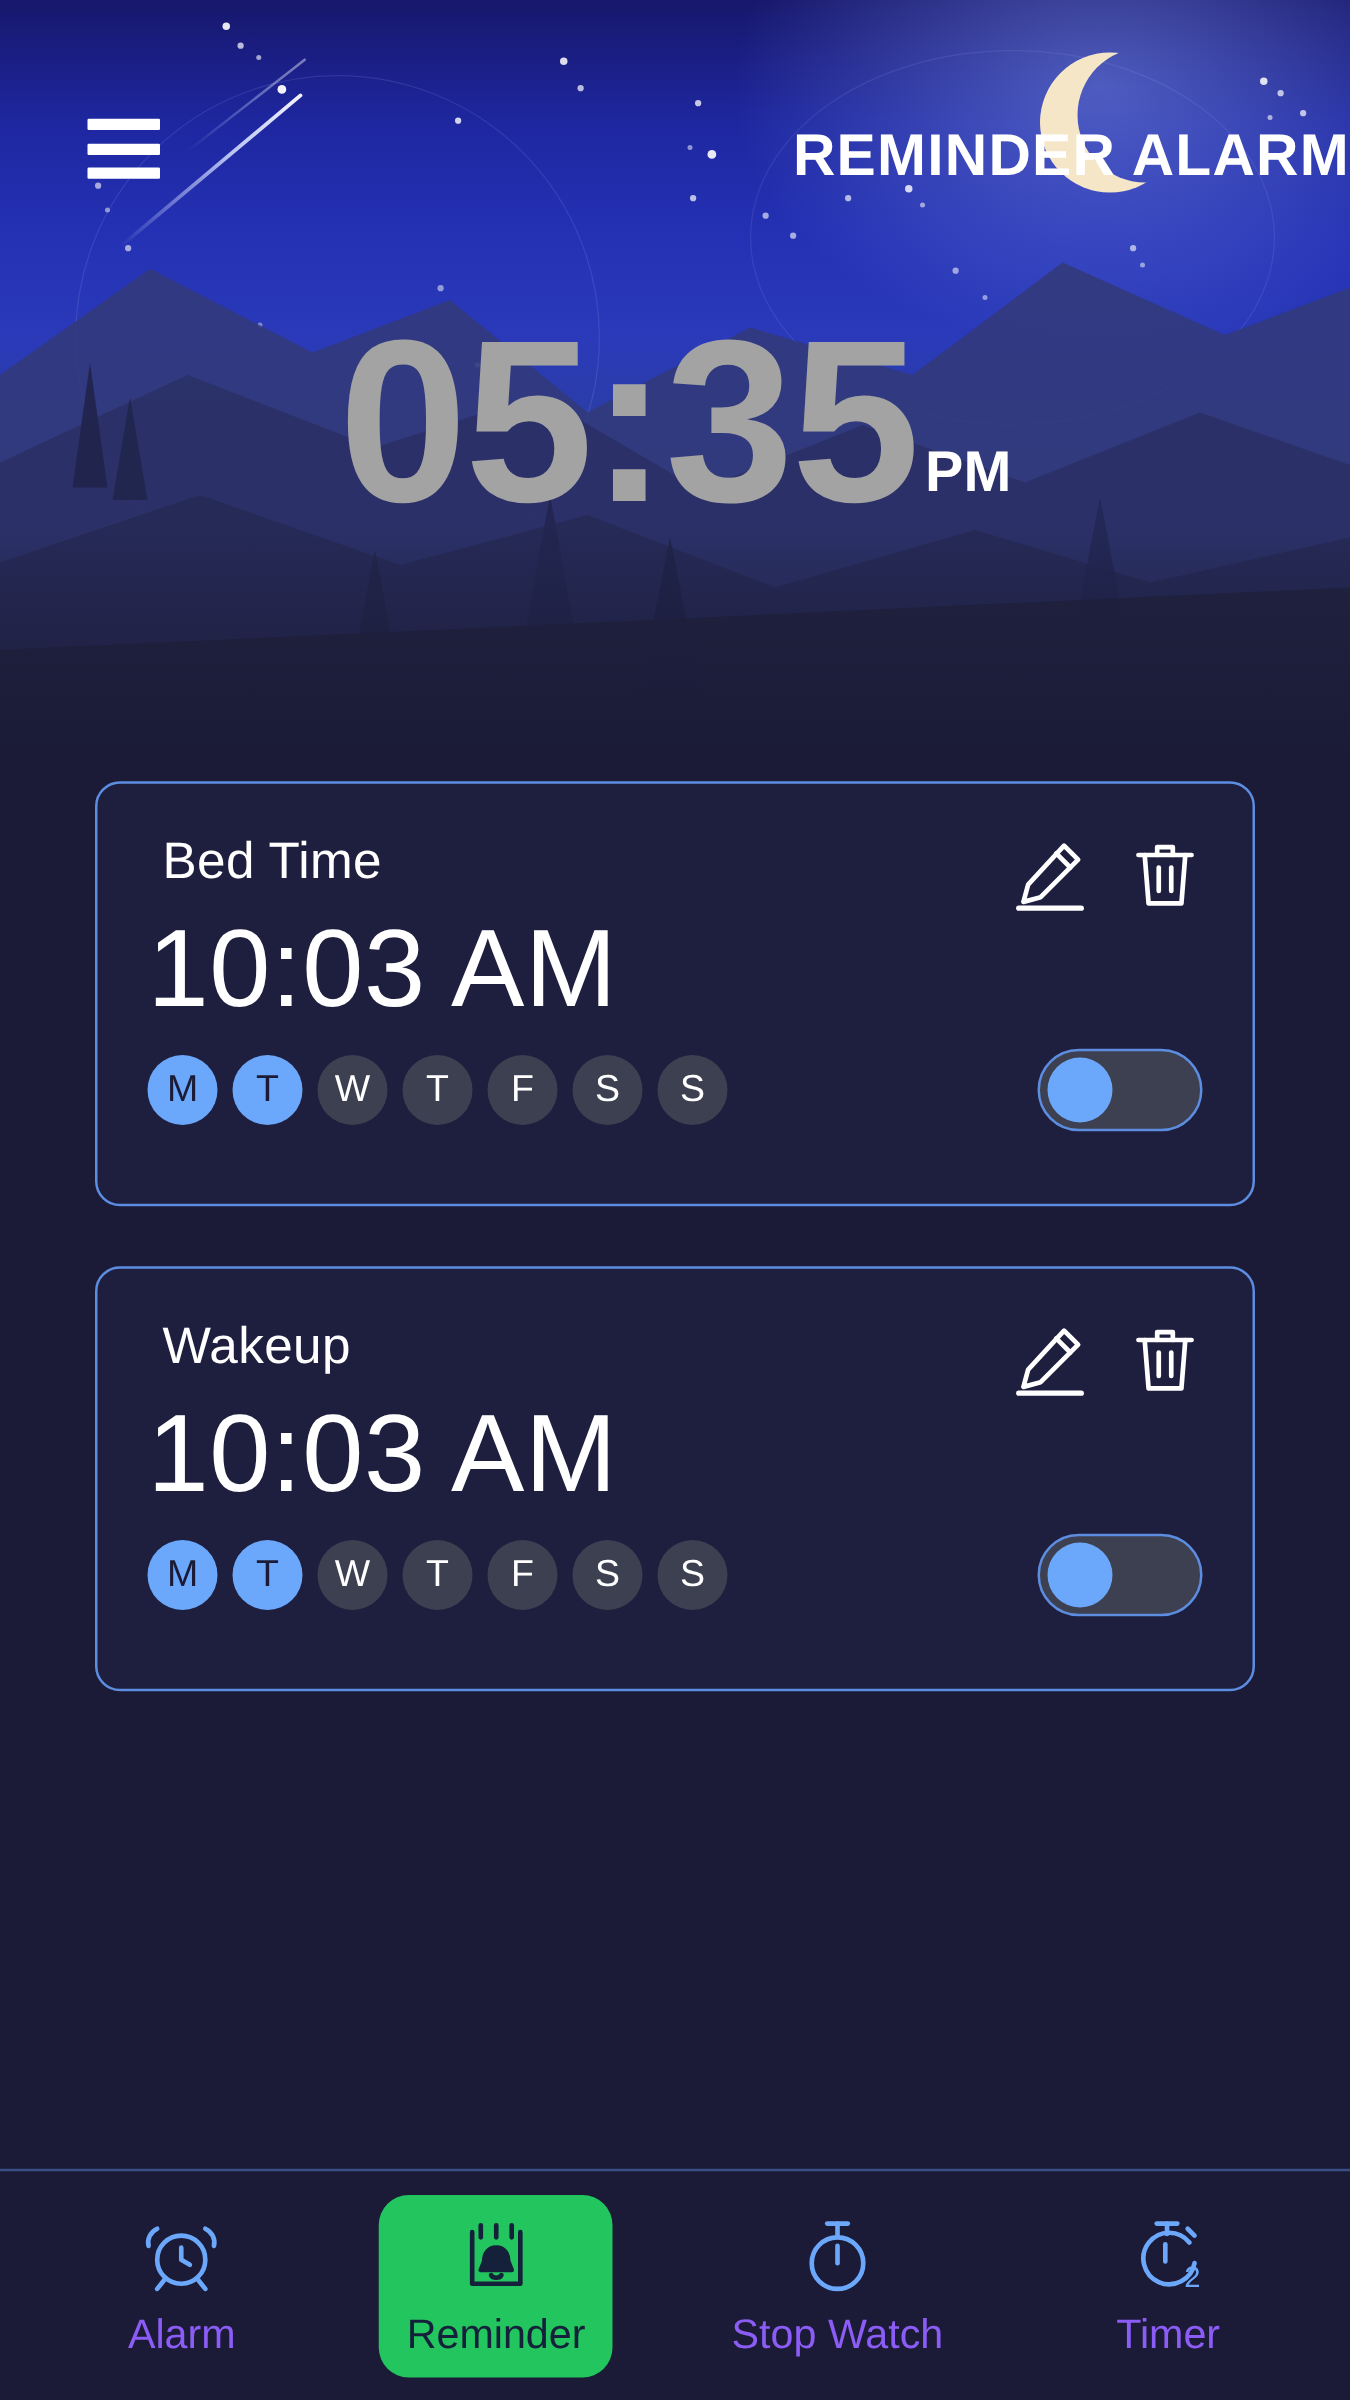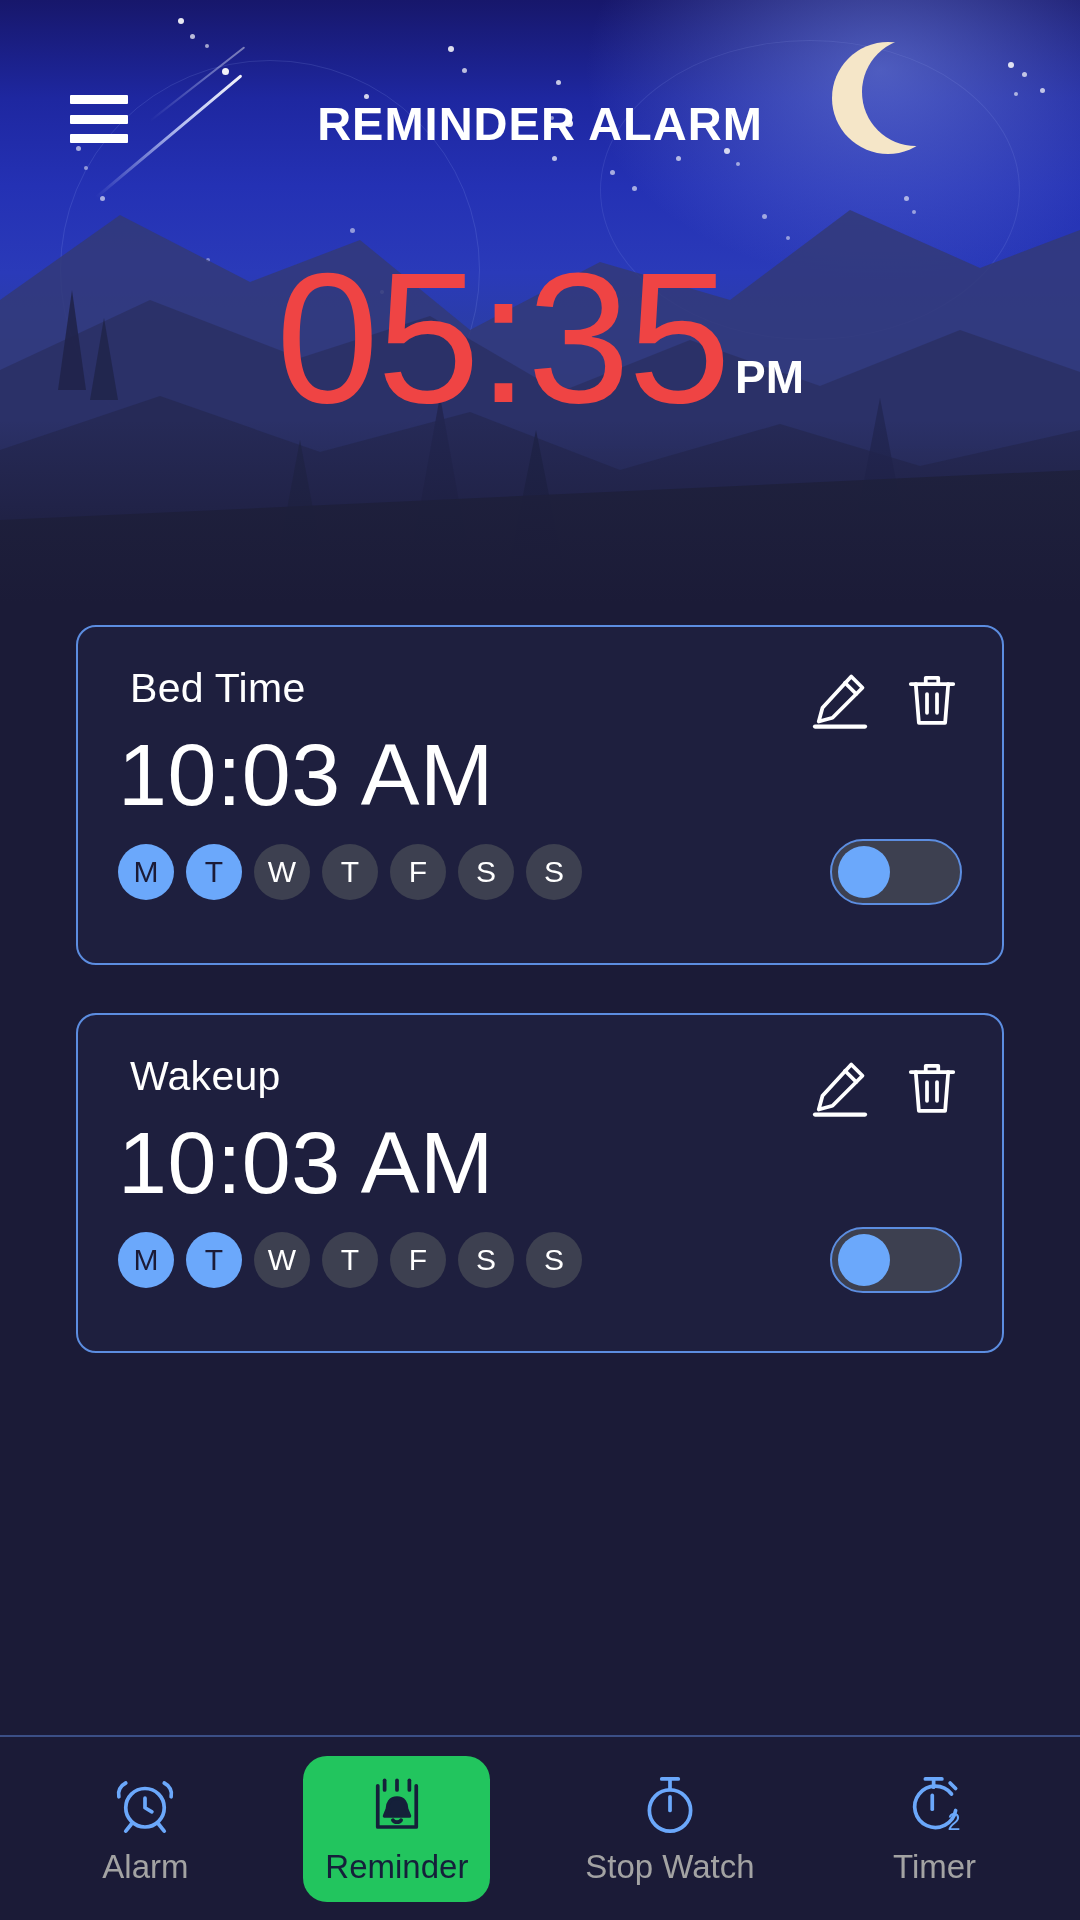"REMINDER ALARM" .app-title { text-align: center -> right }
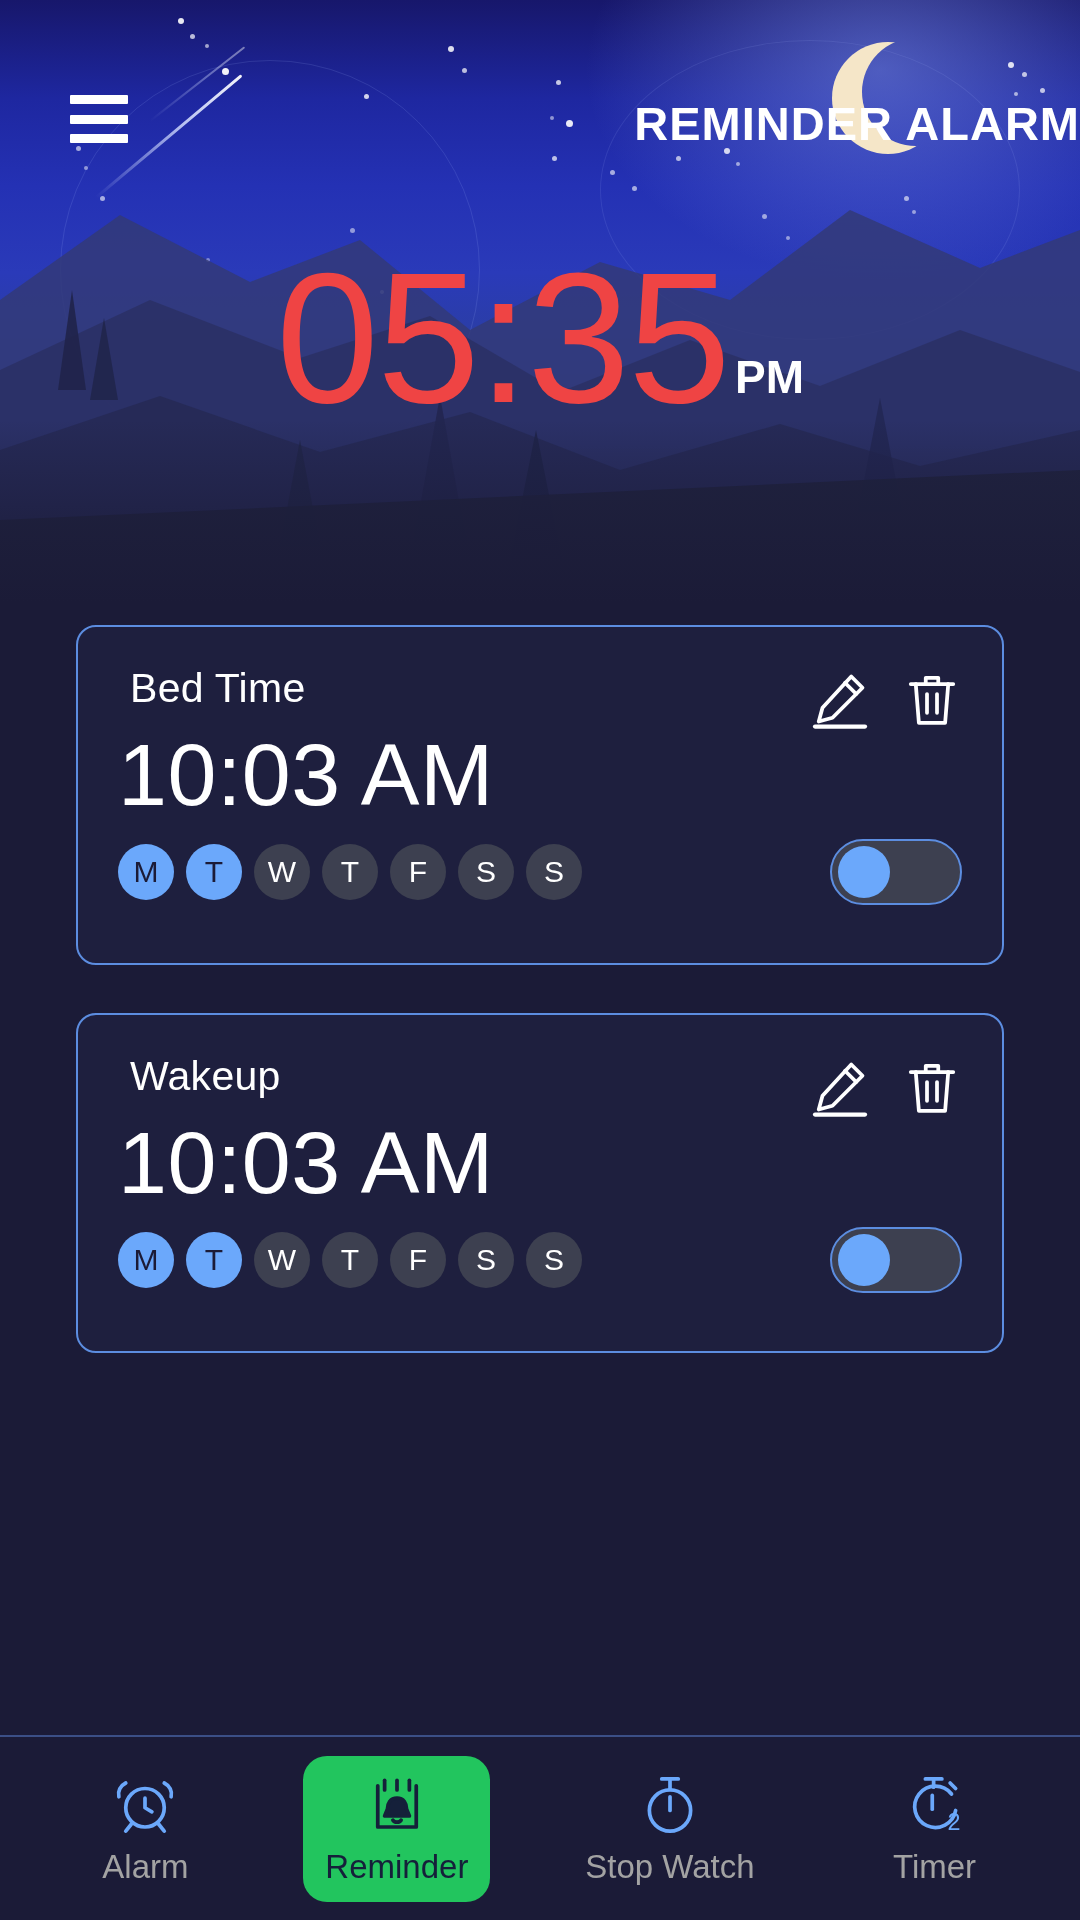"05:35" .clock-time { color: #ef4444 -> #a3a3a3; font-weight: normal -> bold }
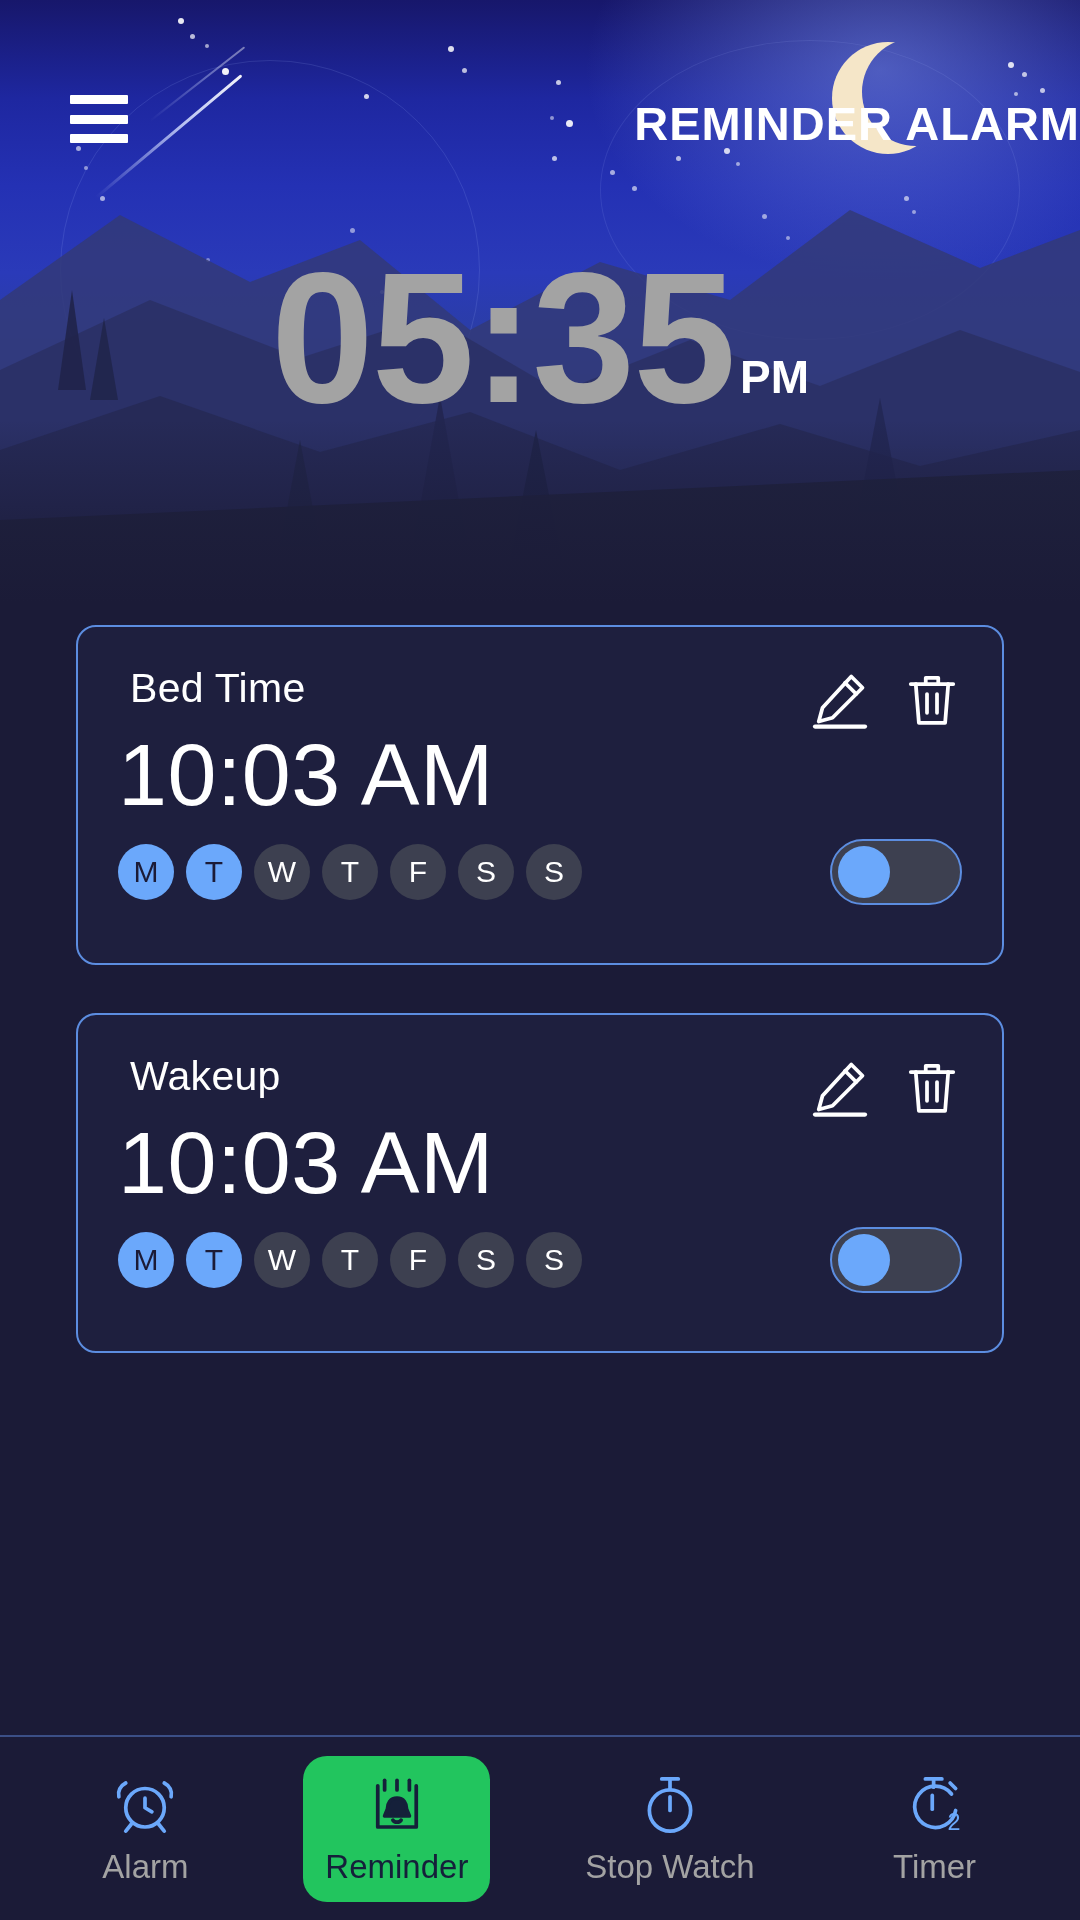"Alarm" .nav-label { color: #a3a3a3 -> #8b5cf6 }
